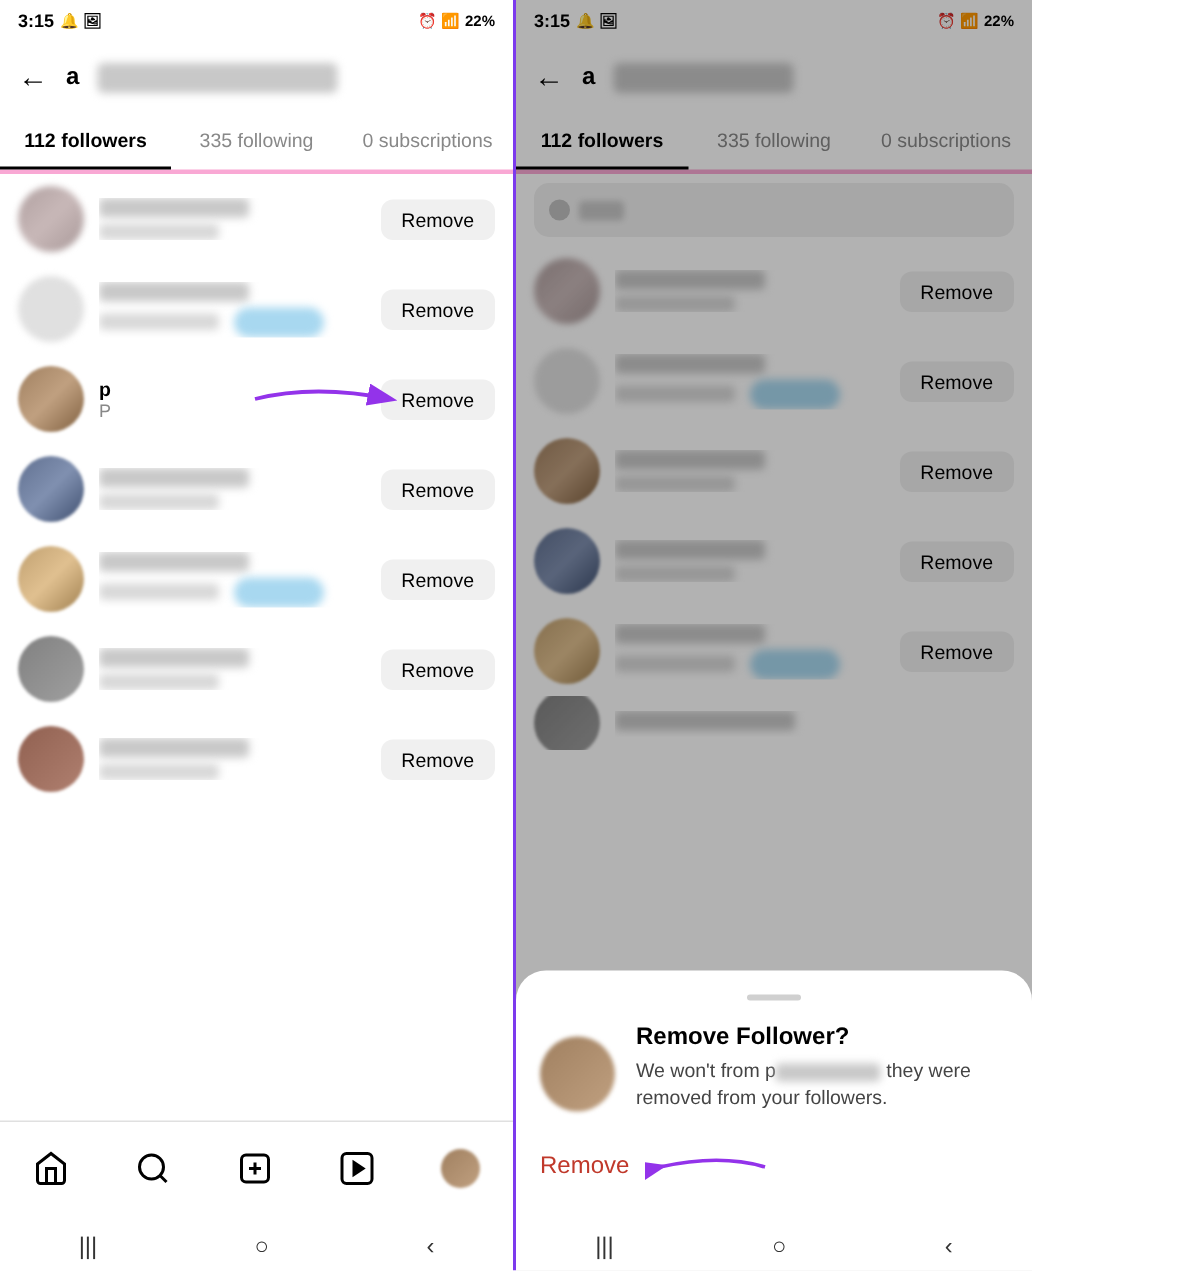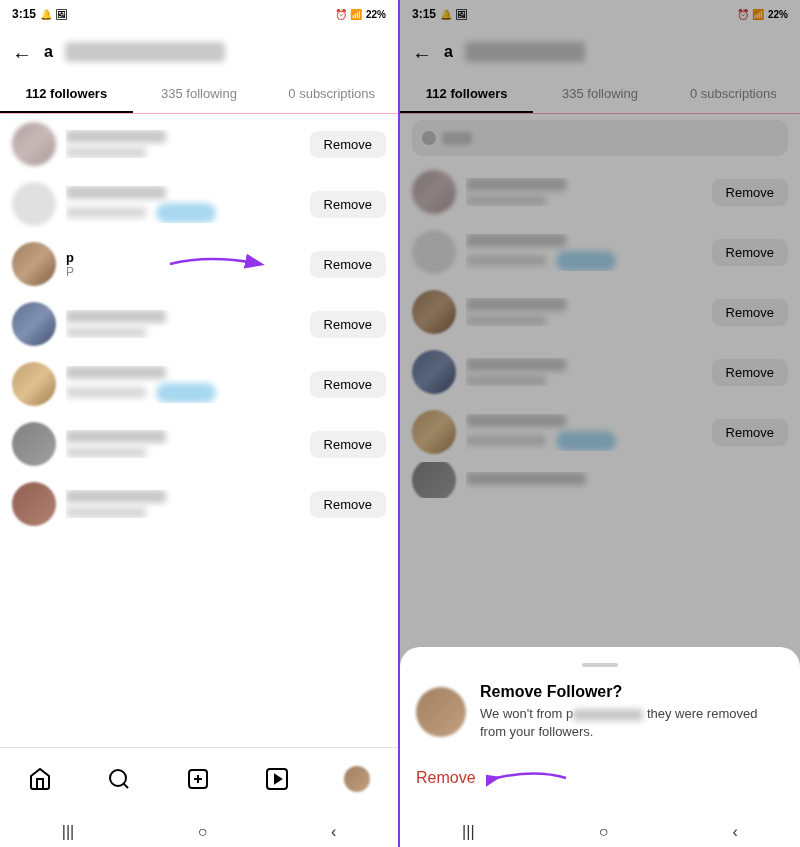"3:15" .phone-panel { width: 400px -> 344px }
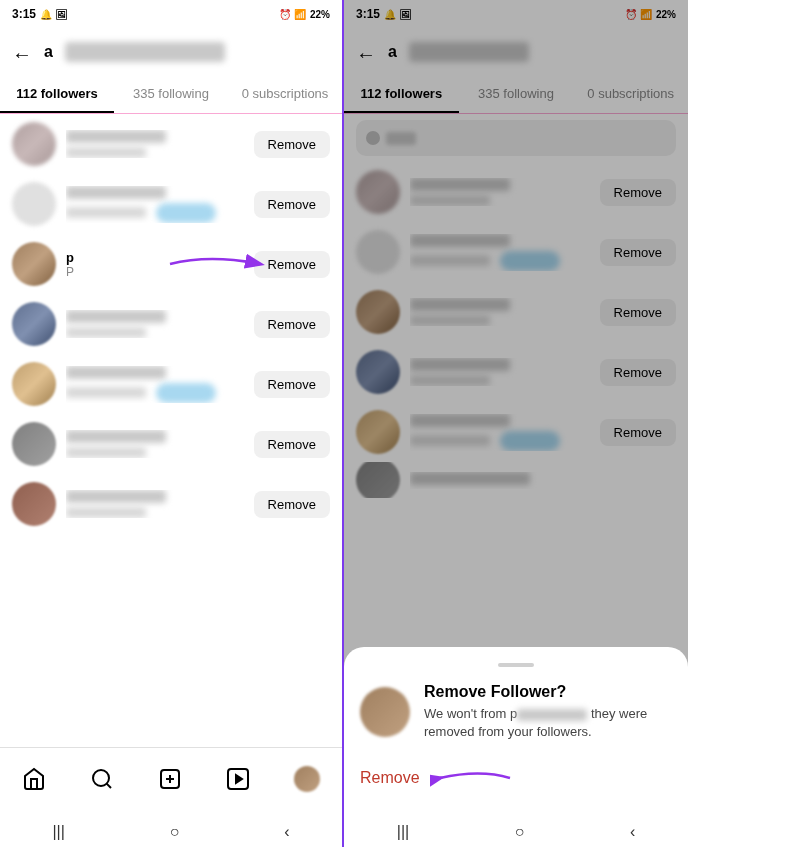"112 followers" .tabs { border-bottom: 1px solid #f9a8d4 -> 3px solid #f9a8d4 }
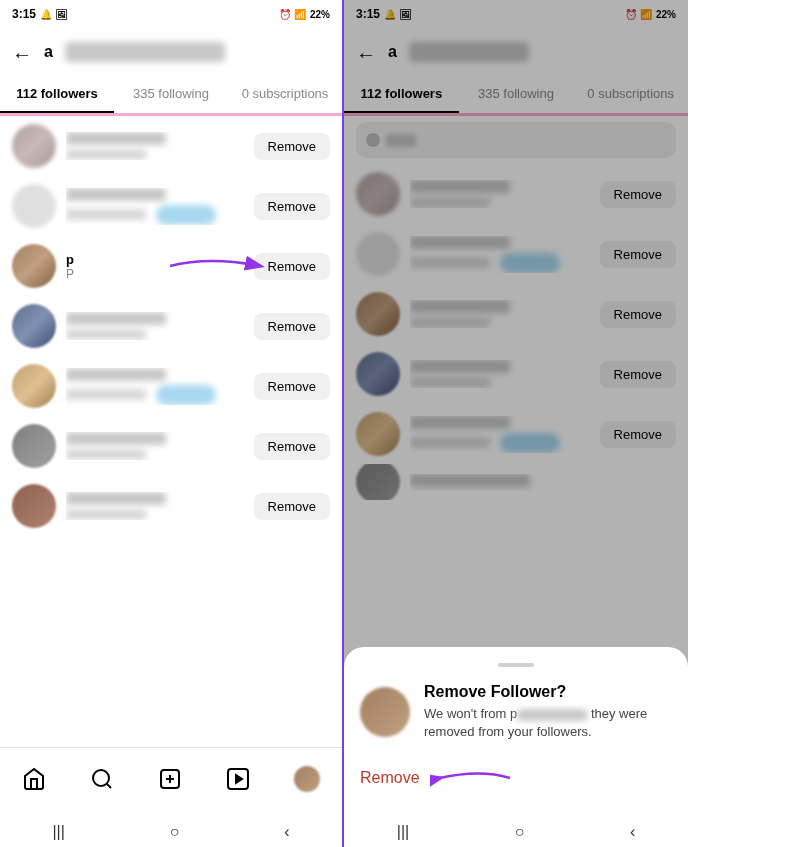"Remove Follower?" .sheet-content { align-items: center -> flex-end }
